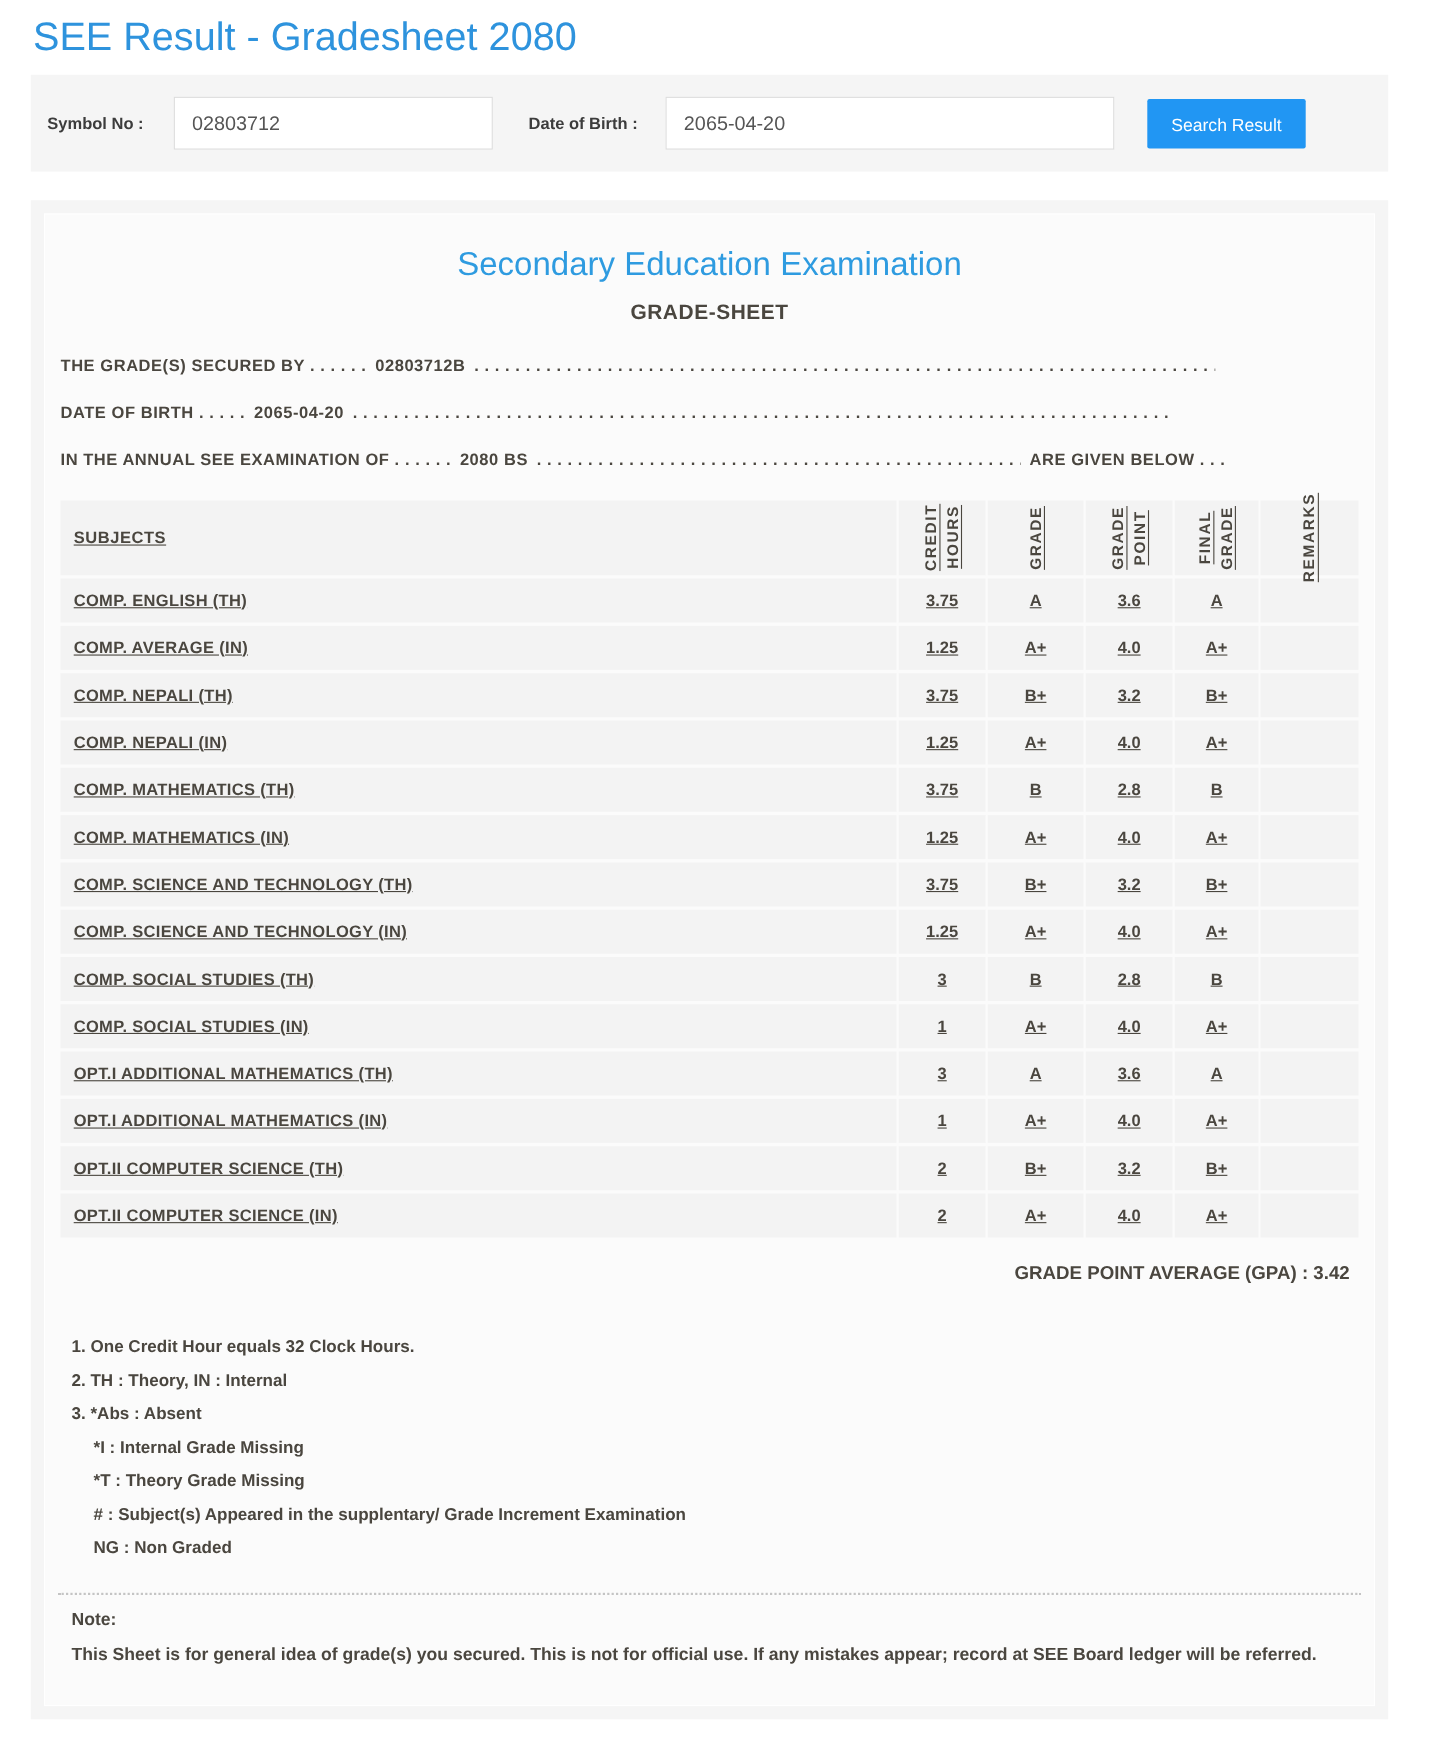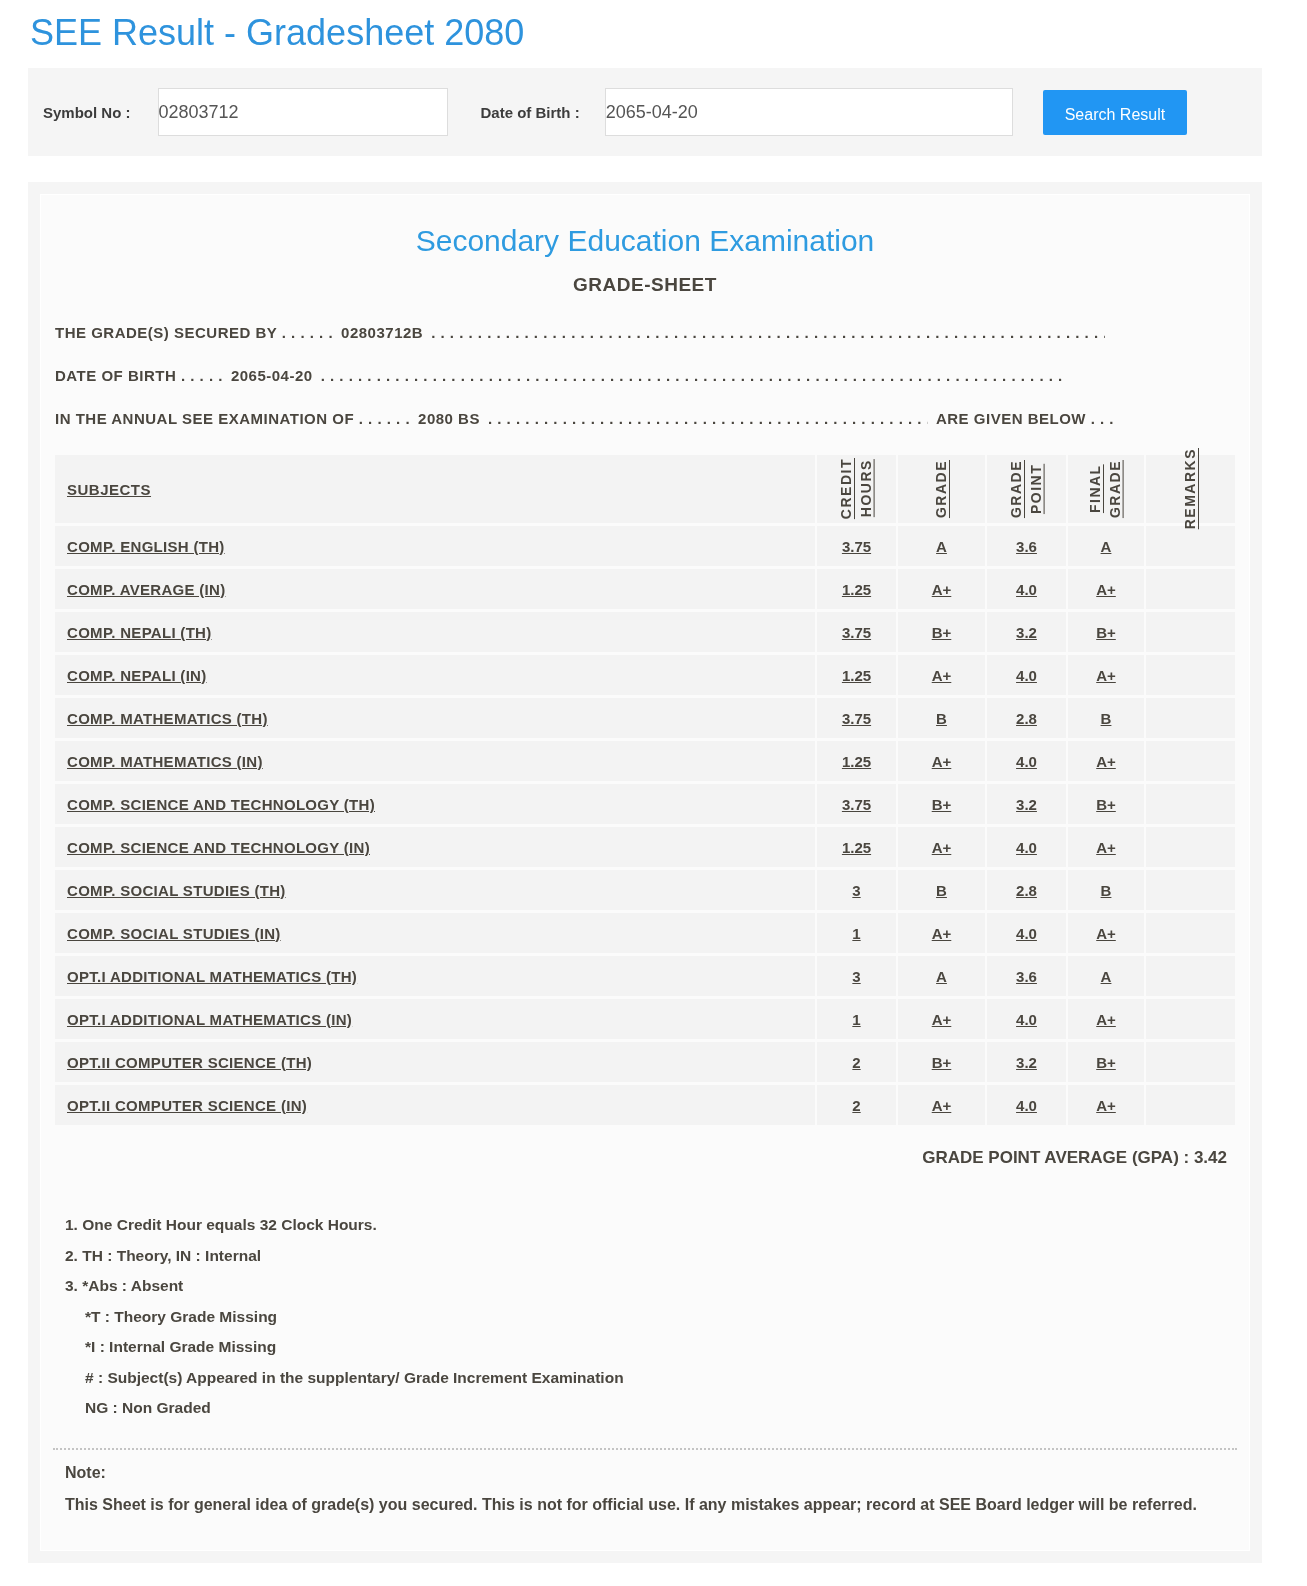"02803712" .inp { padding: 0 0 -> 0 16px }
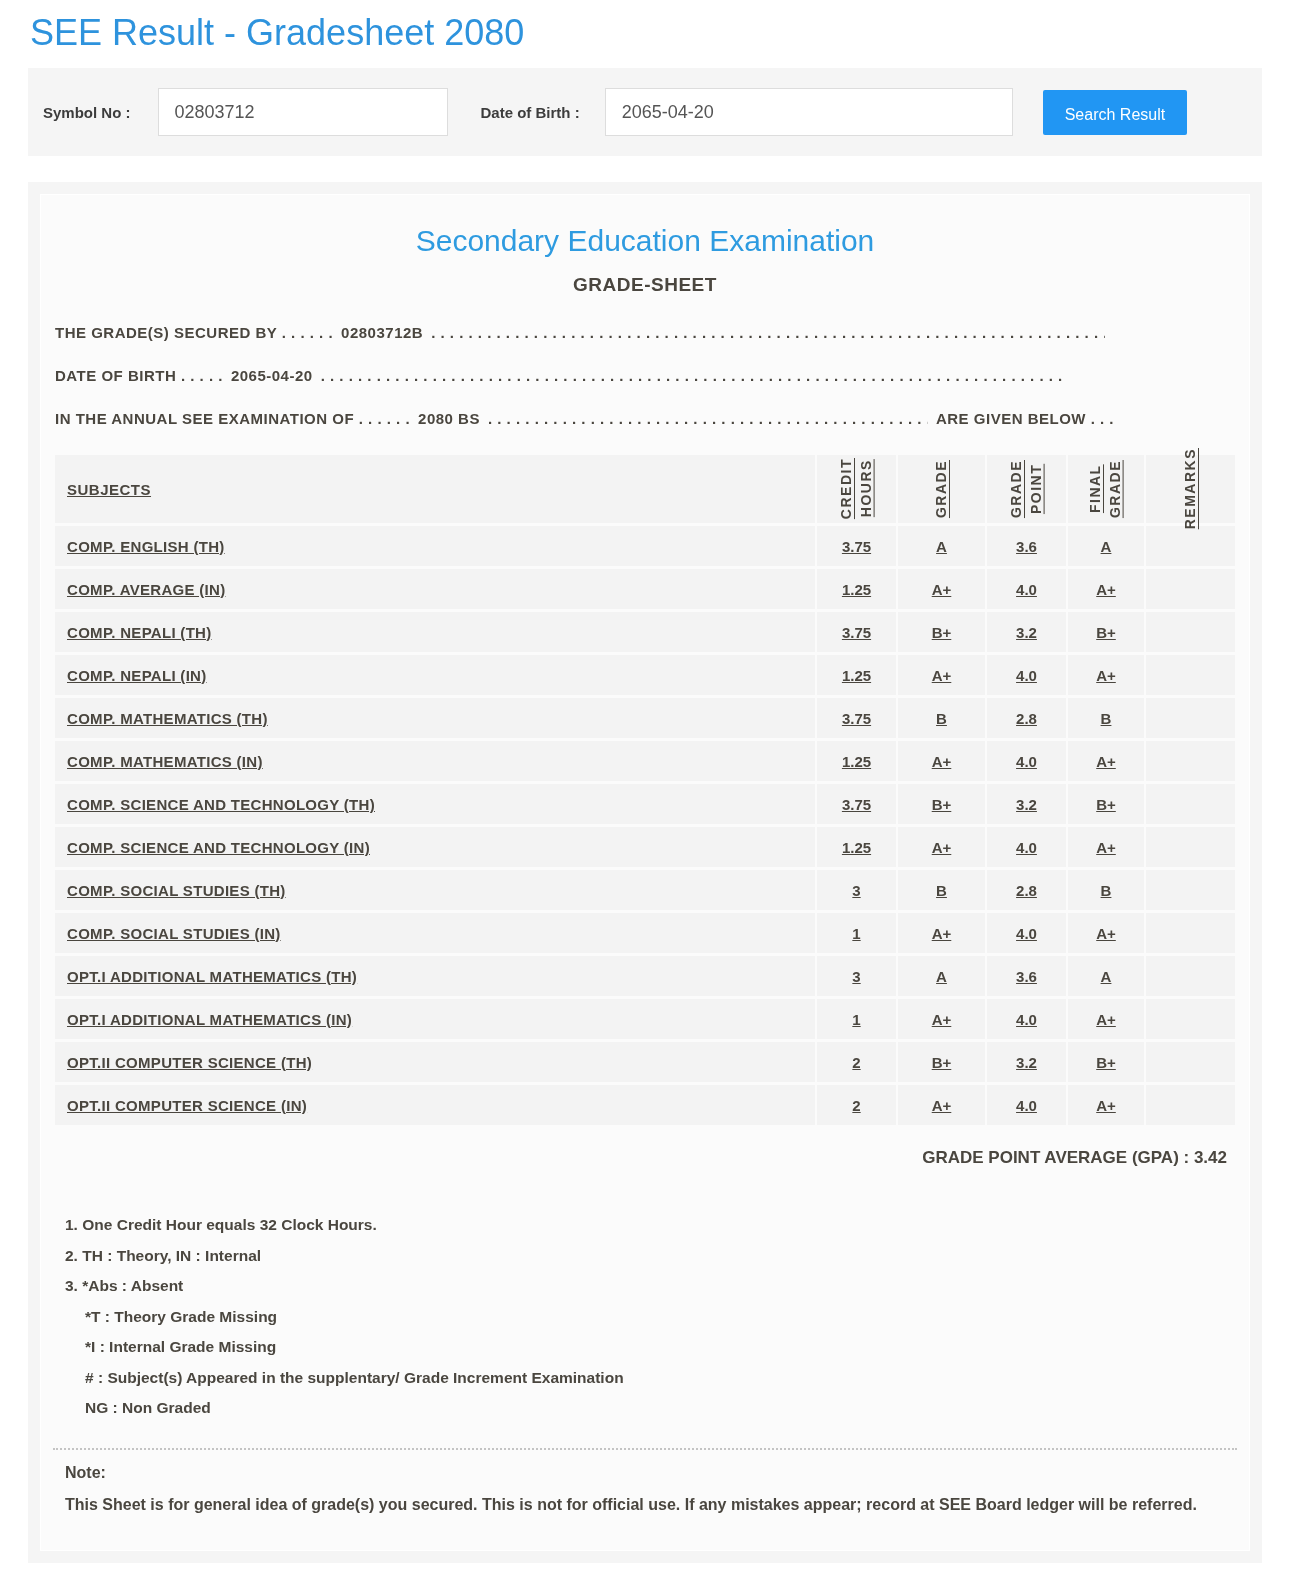"*T : Theory Grade Missing" div.indent { order: before "*I : Internal Grade Missing" -> after "*I : Internal Grade Missing" }
